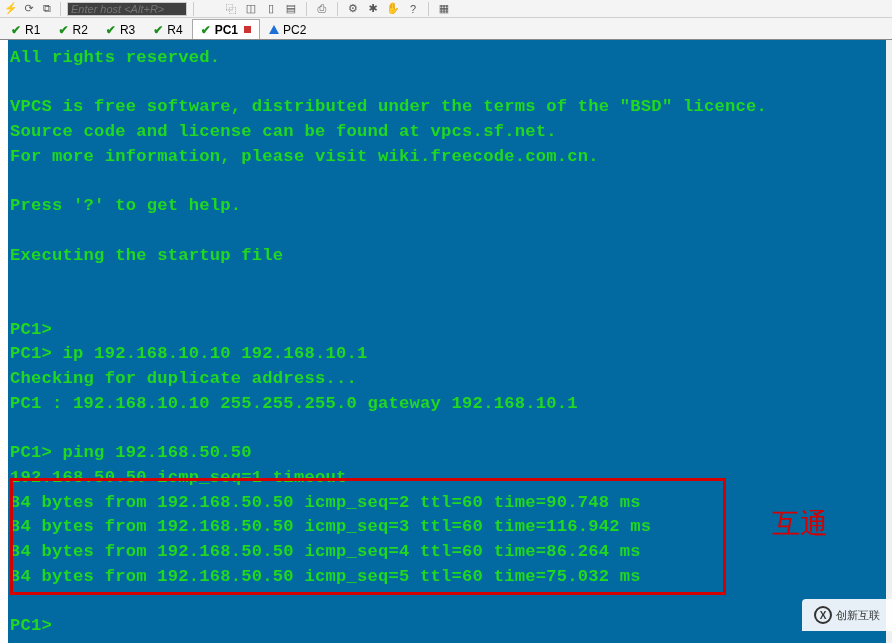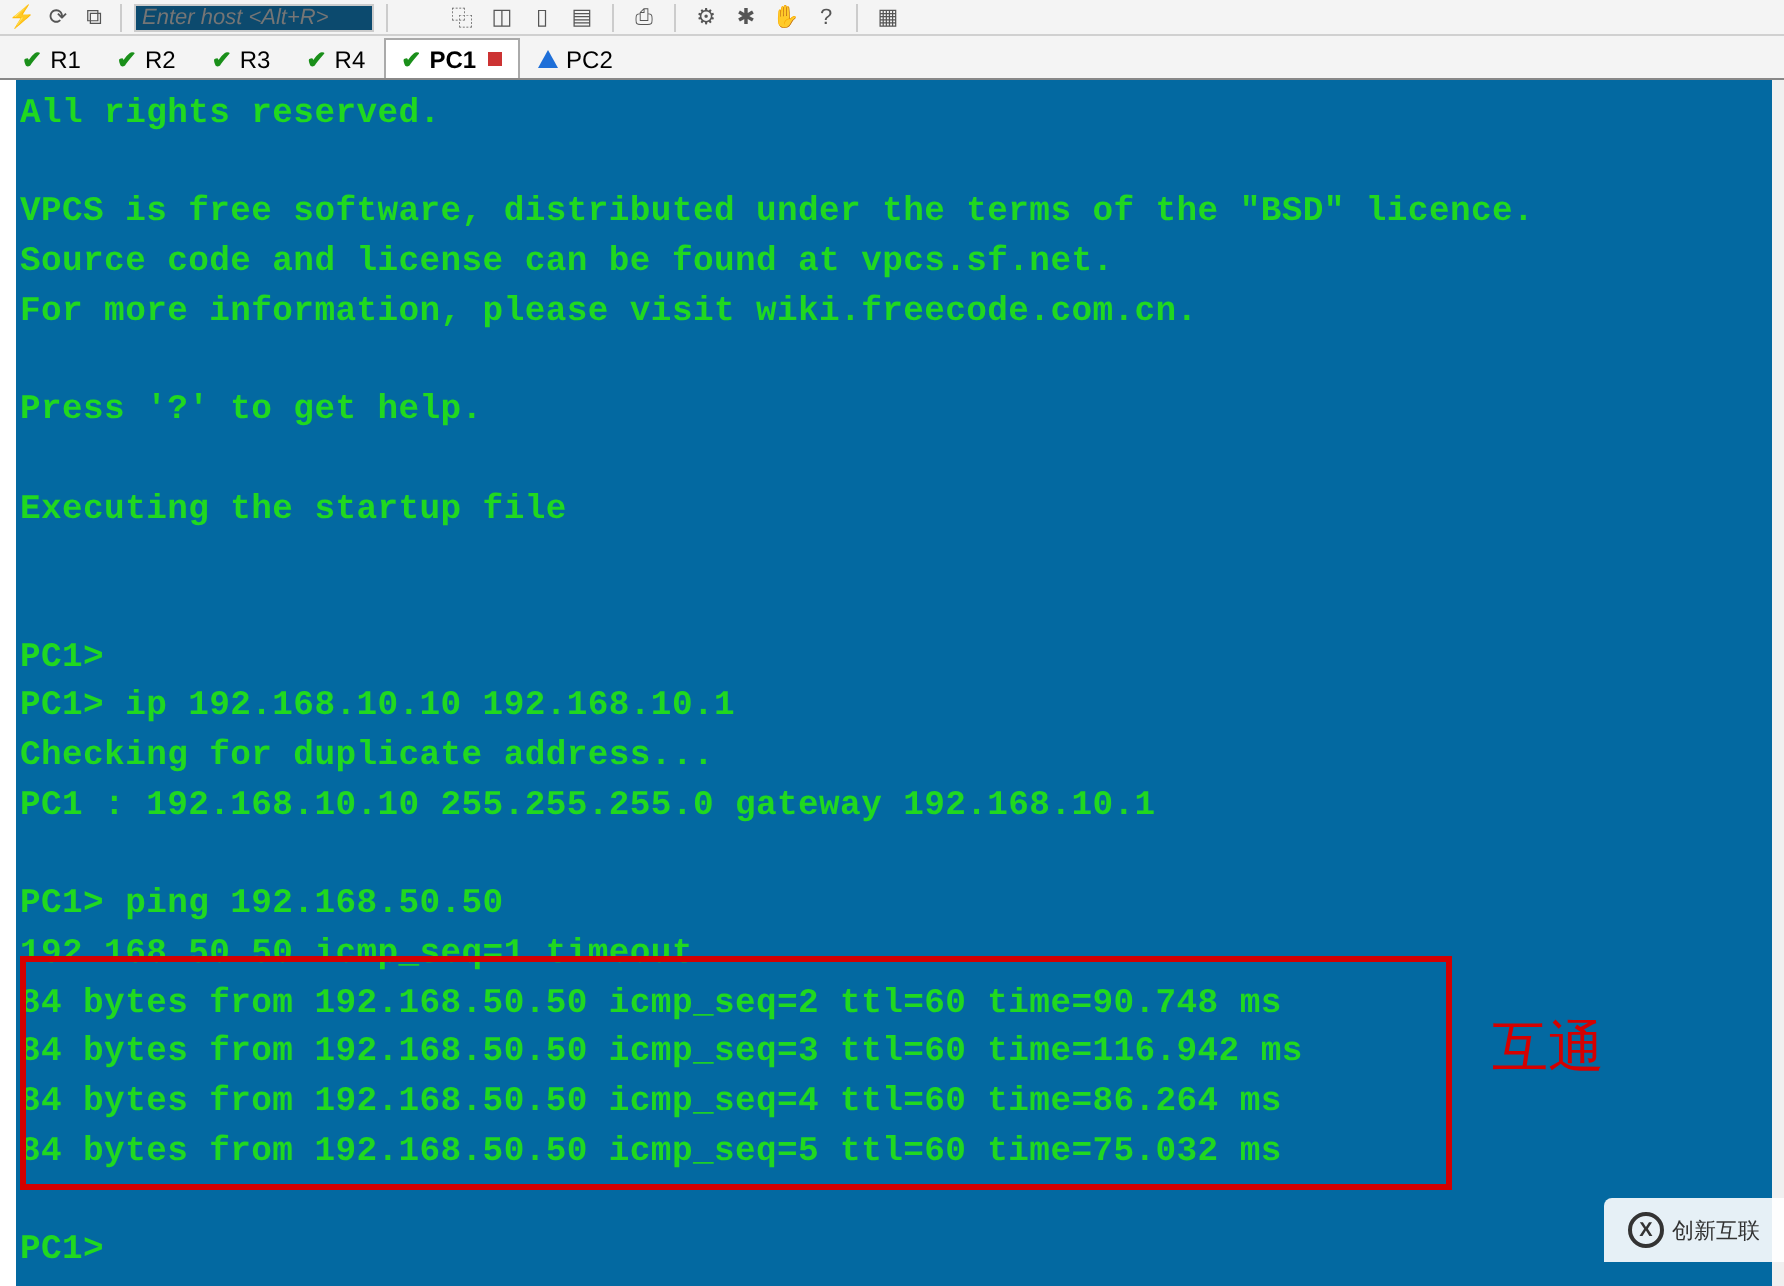"Enter host <Alt+R>" .host-input { background: #0c4a6e -> #404040 }
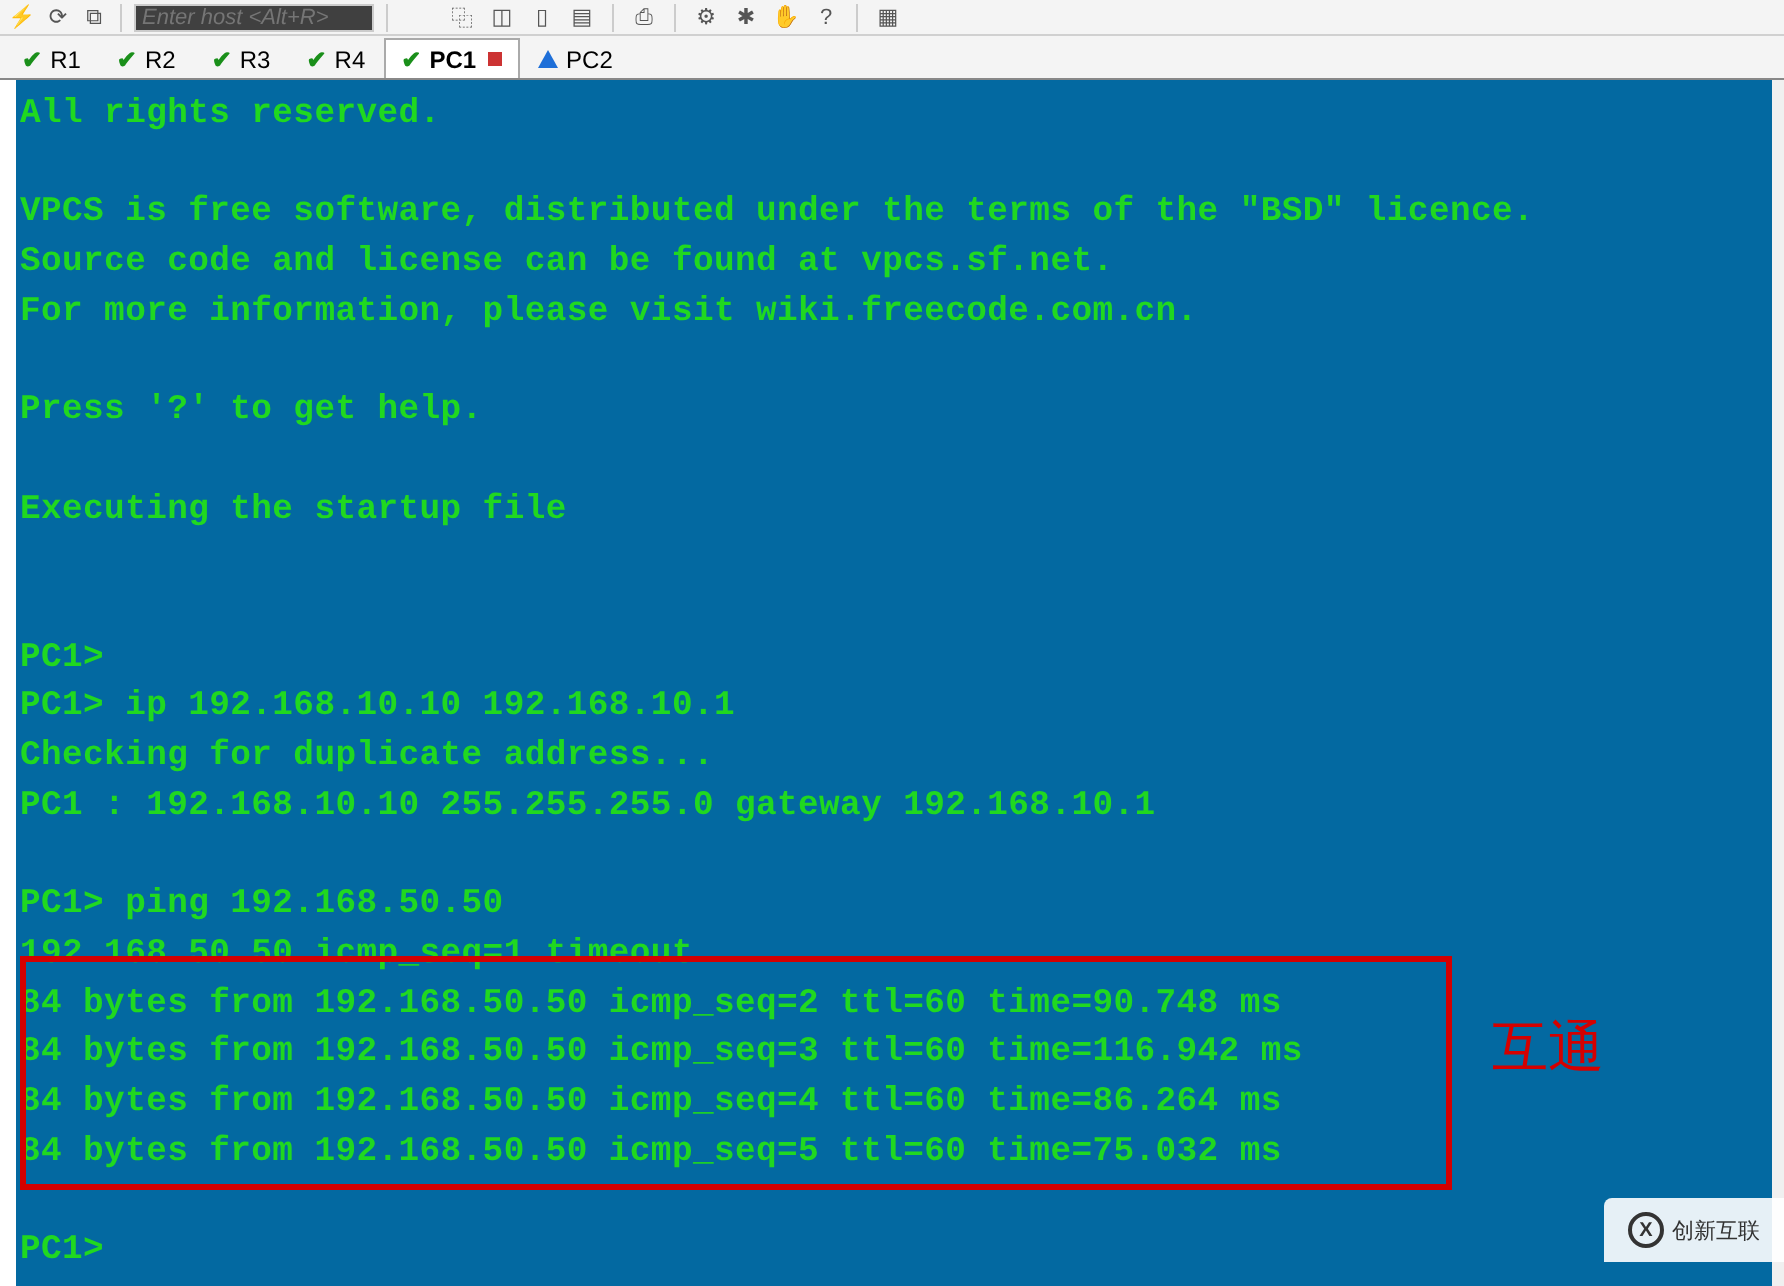"互通" div.annotation { left: 746px -> 772px }
